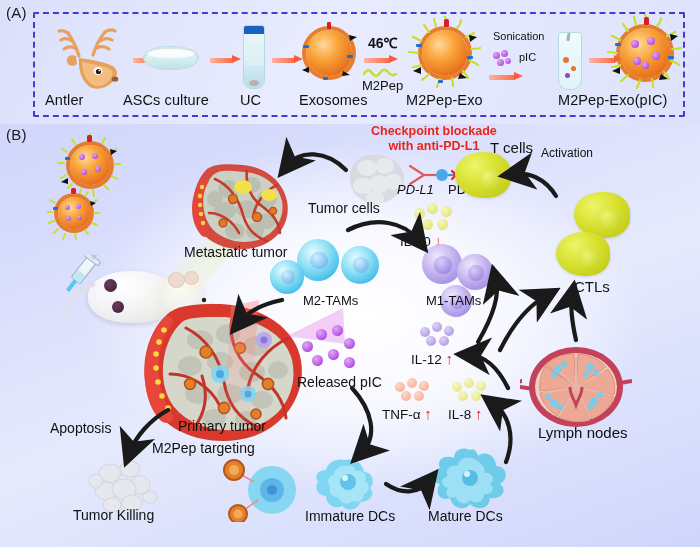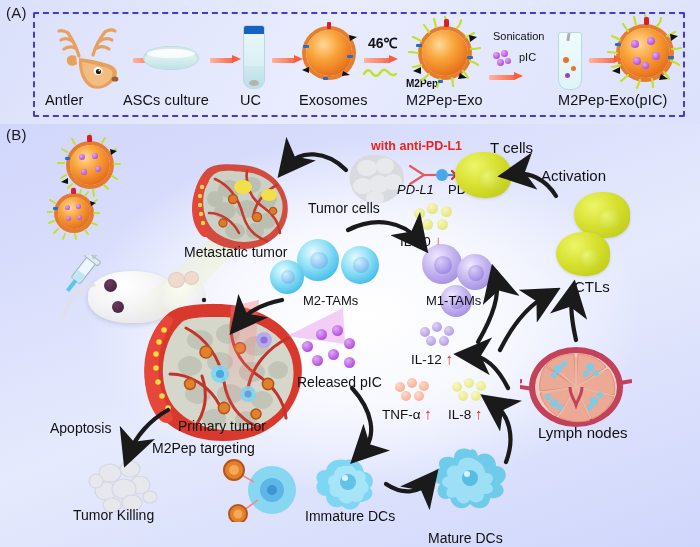"M2Pep" div.small-label { font-size: 10px -> 13px; font-weight: 700 -> 400; margin-left: 44px -> none }
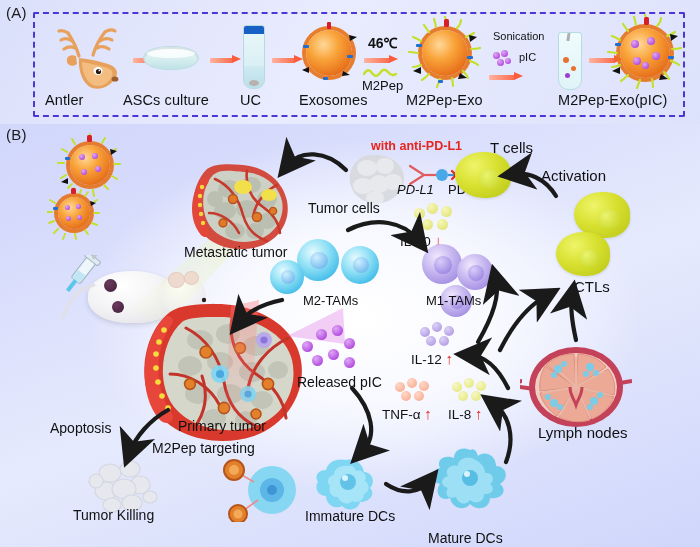"Checkpoint blockade" span { html: none -> <span>Checkpoint blockade</span> }
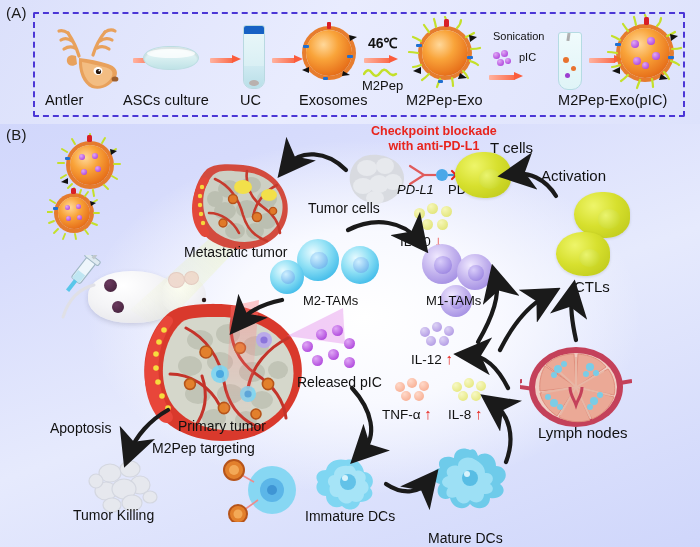"Activation" div.blabel { font-size: 15px -> 12px; top: 167px -> 146px }
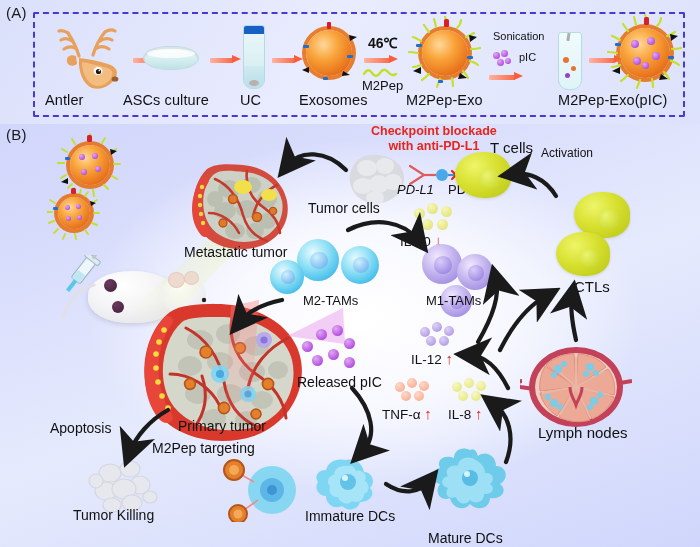"Mature DCs" div.blabel { margin-top: 22px -> none }
